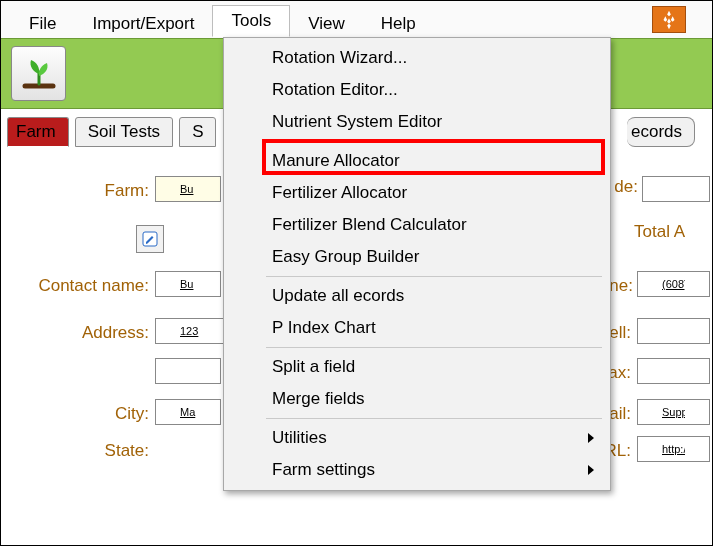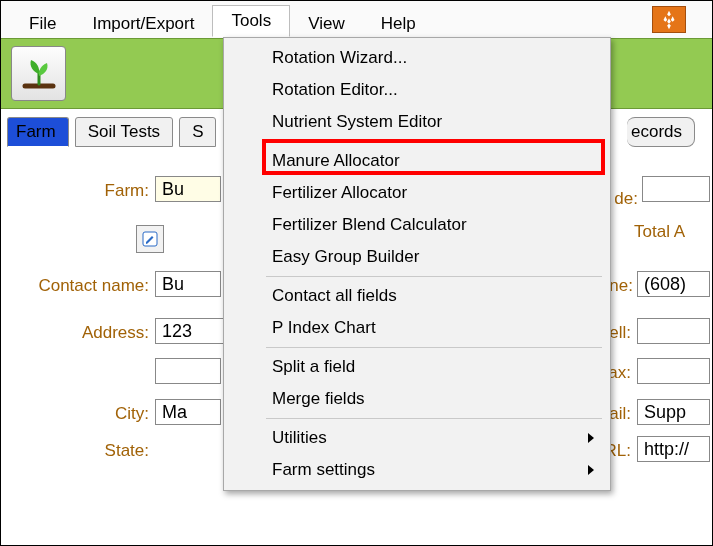"Farm" .tab.active { background: #1d4ed8 -> #b91c1c }
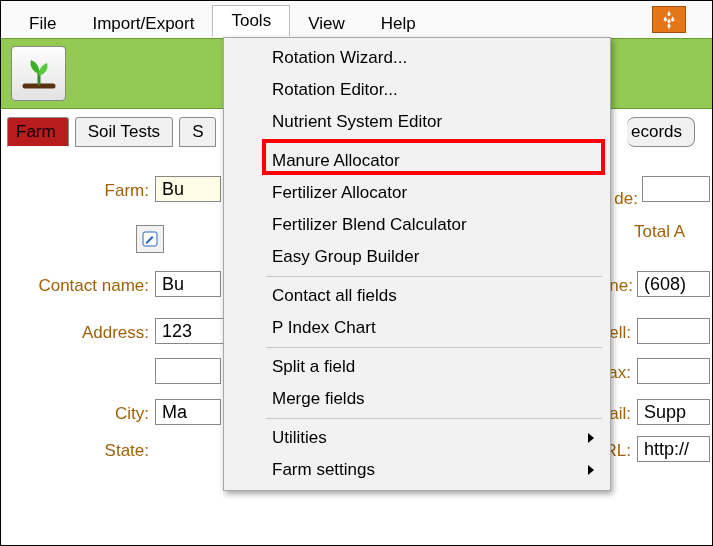"Bu" .inp { font-size: 18px -> 11px; padding: 2px 6px -> 2px 24px; text-decoration: none -> underline }
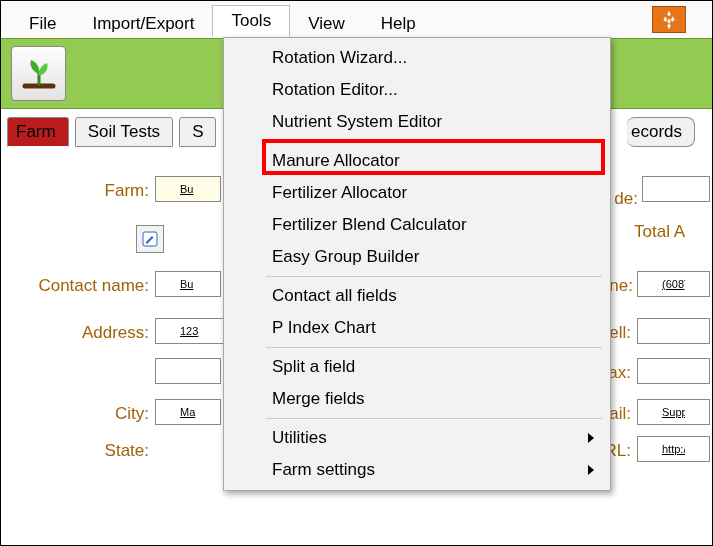"de:" div.lbl { top: 24px -> 12px }
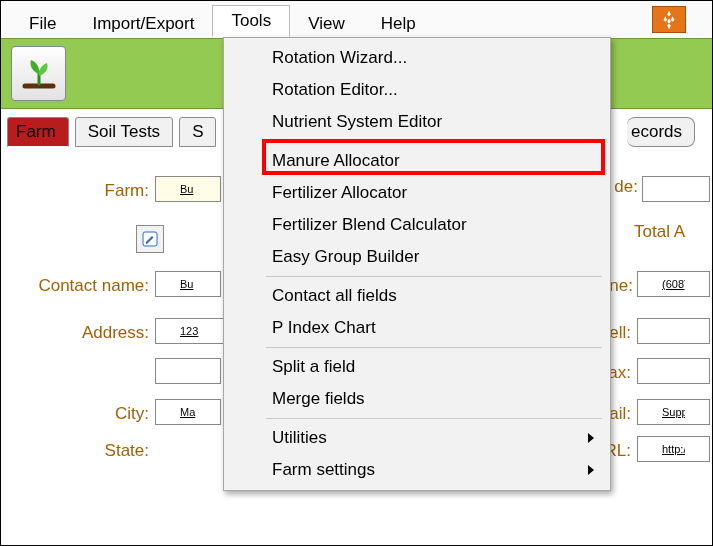"Contact all fields" div.dd-item { text: Contact all fields -> Update all ecords }
